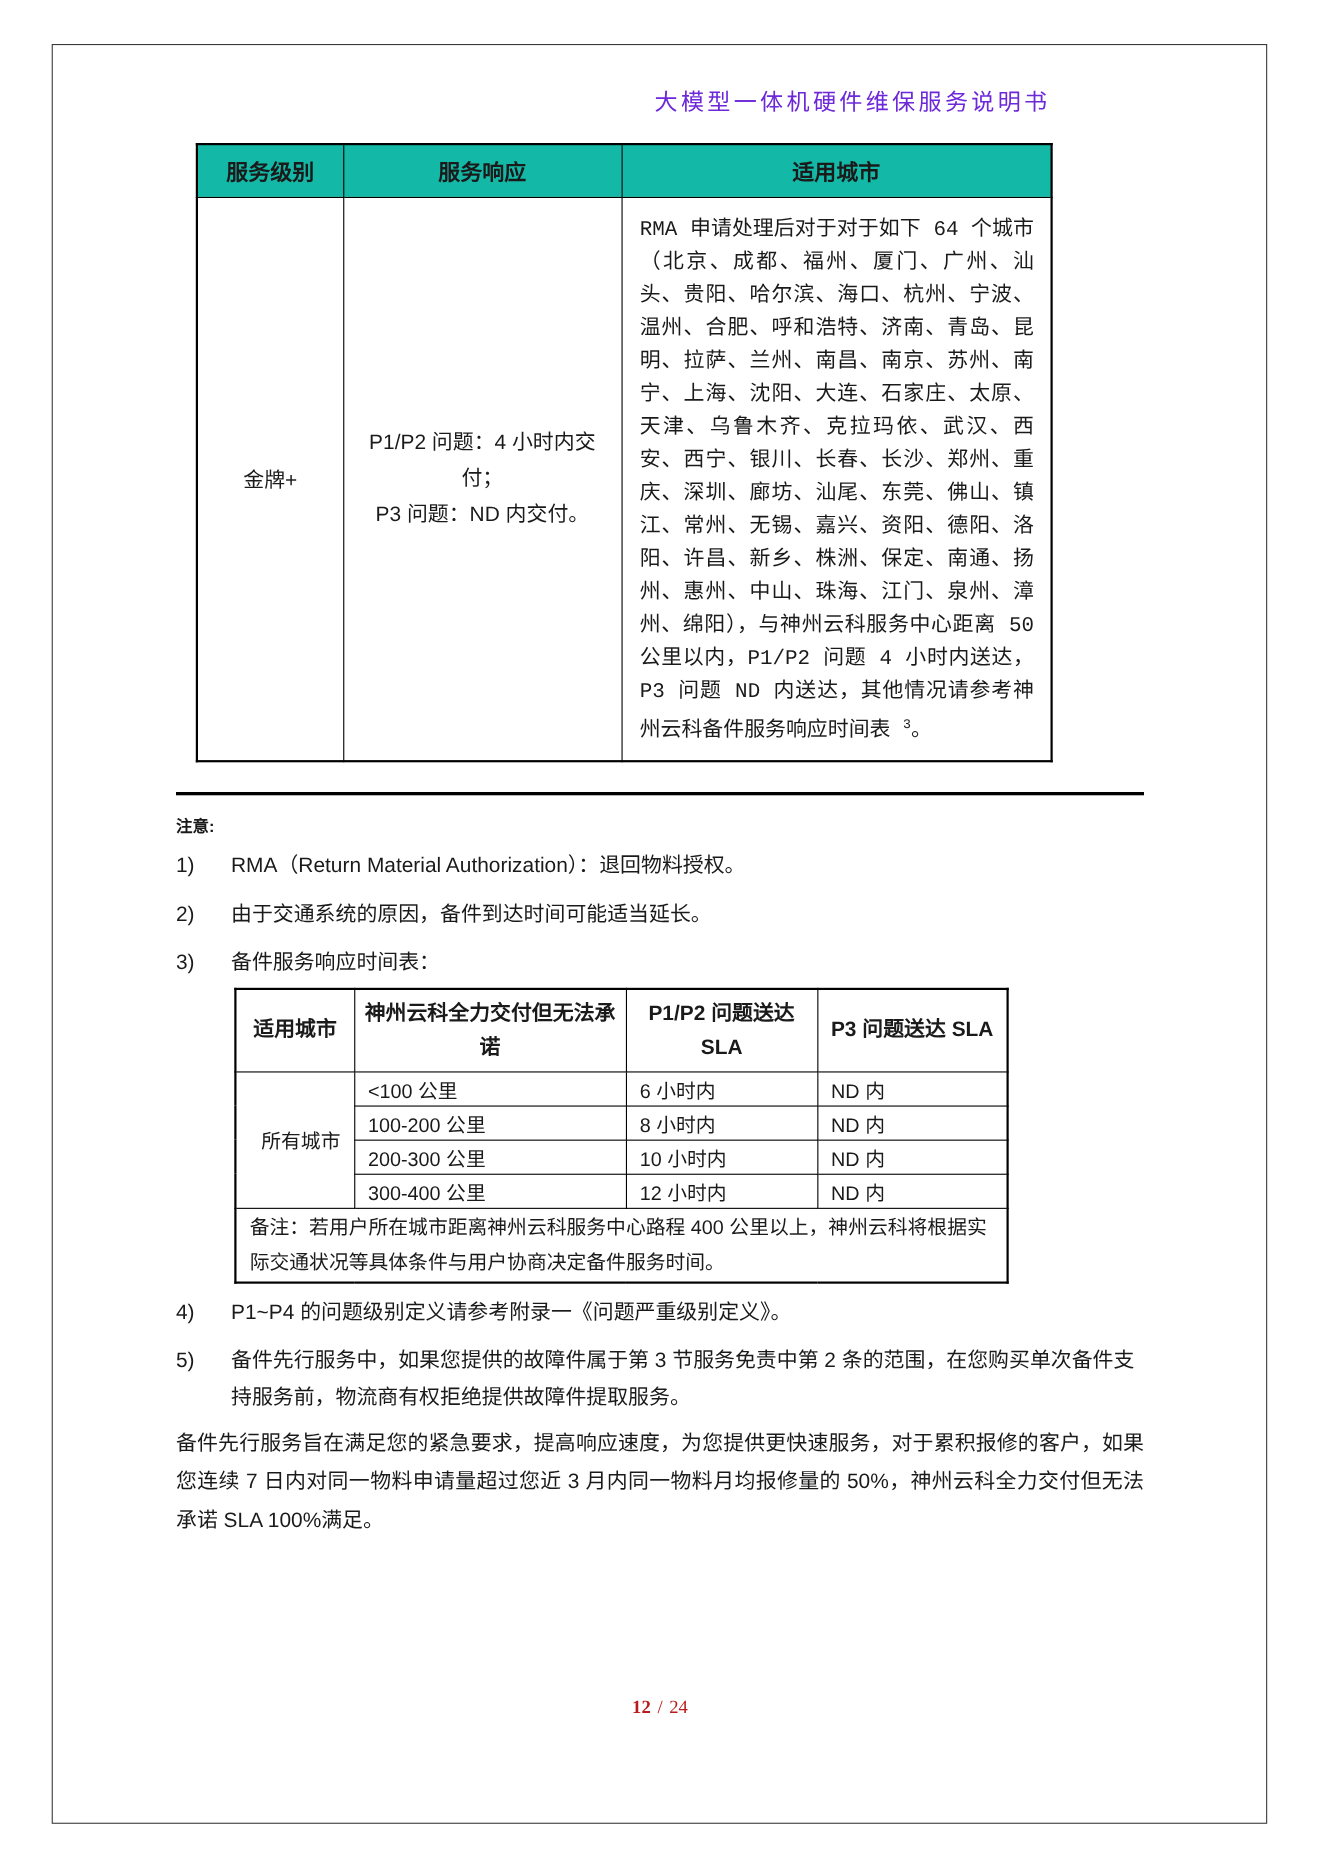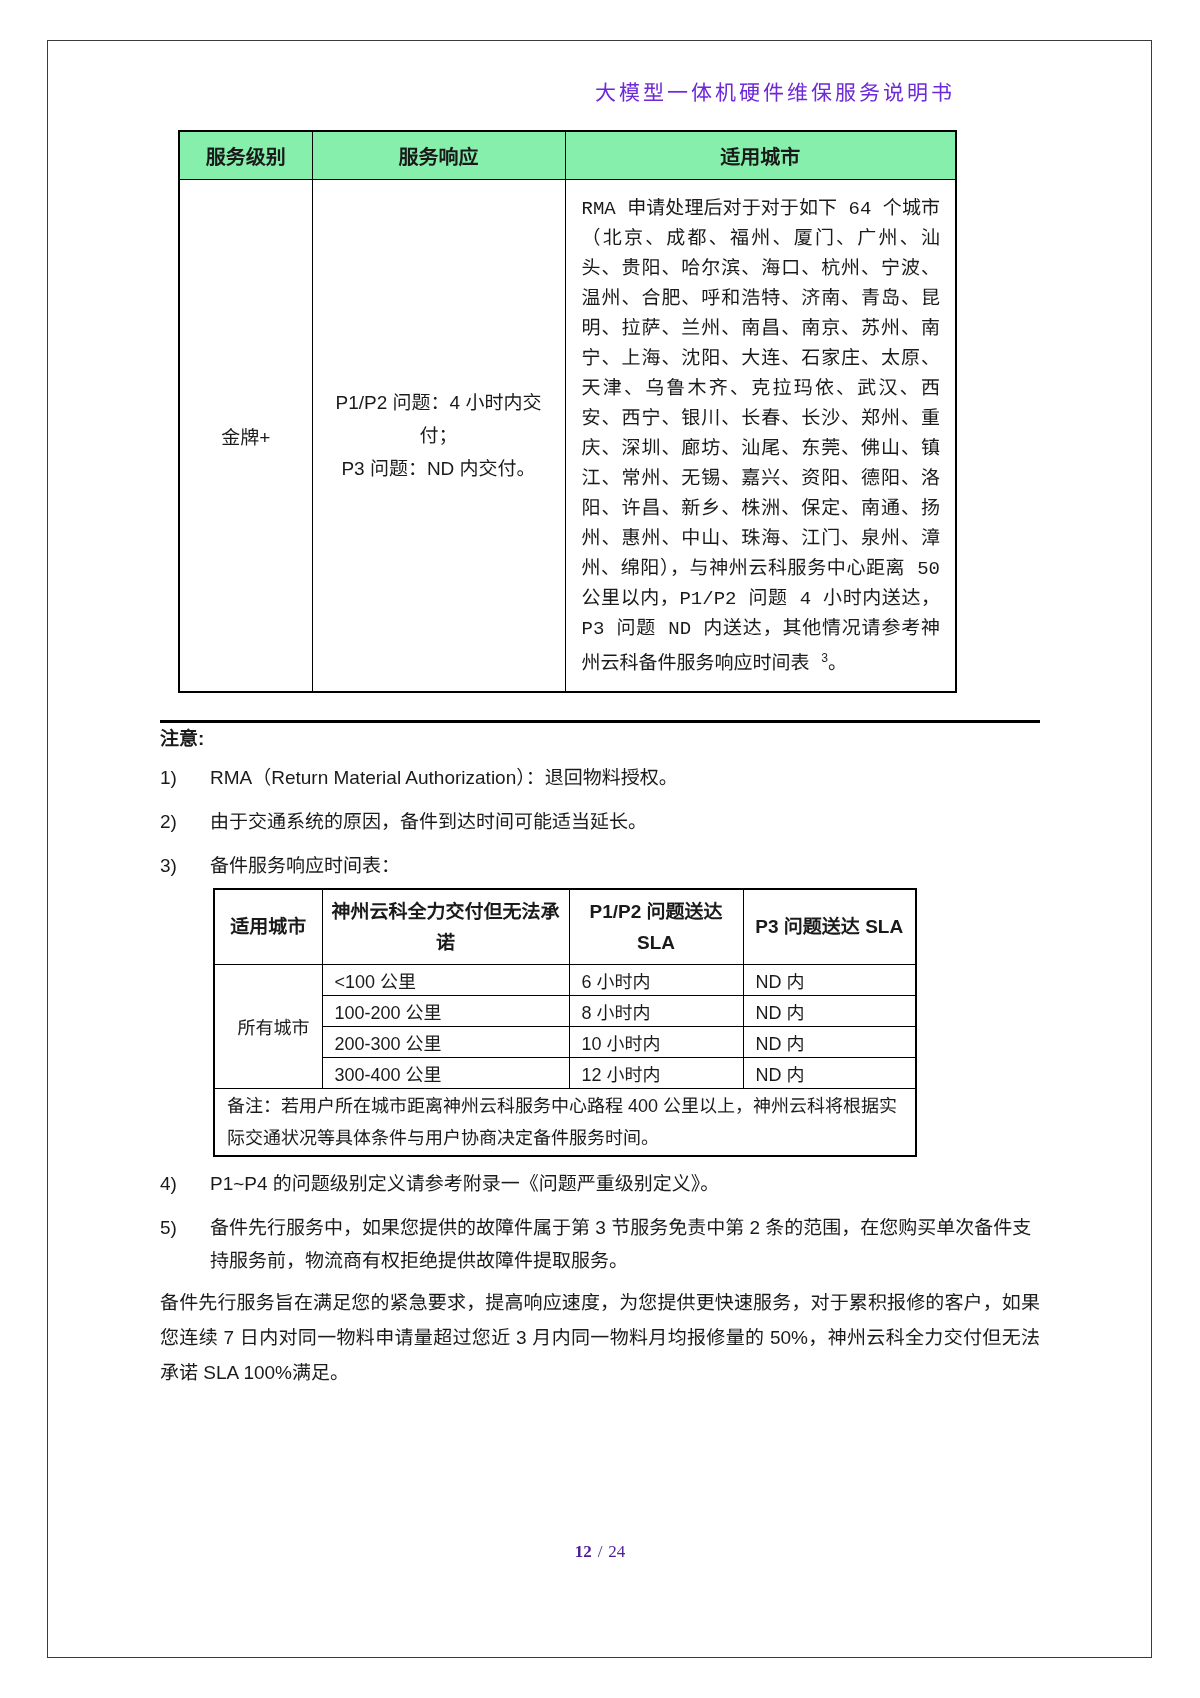"服务级别" table.t1 th { background: #86efac -> #14b8a6 }
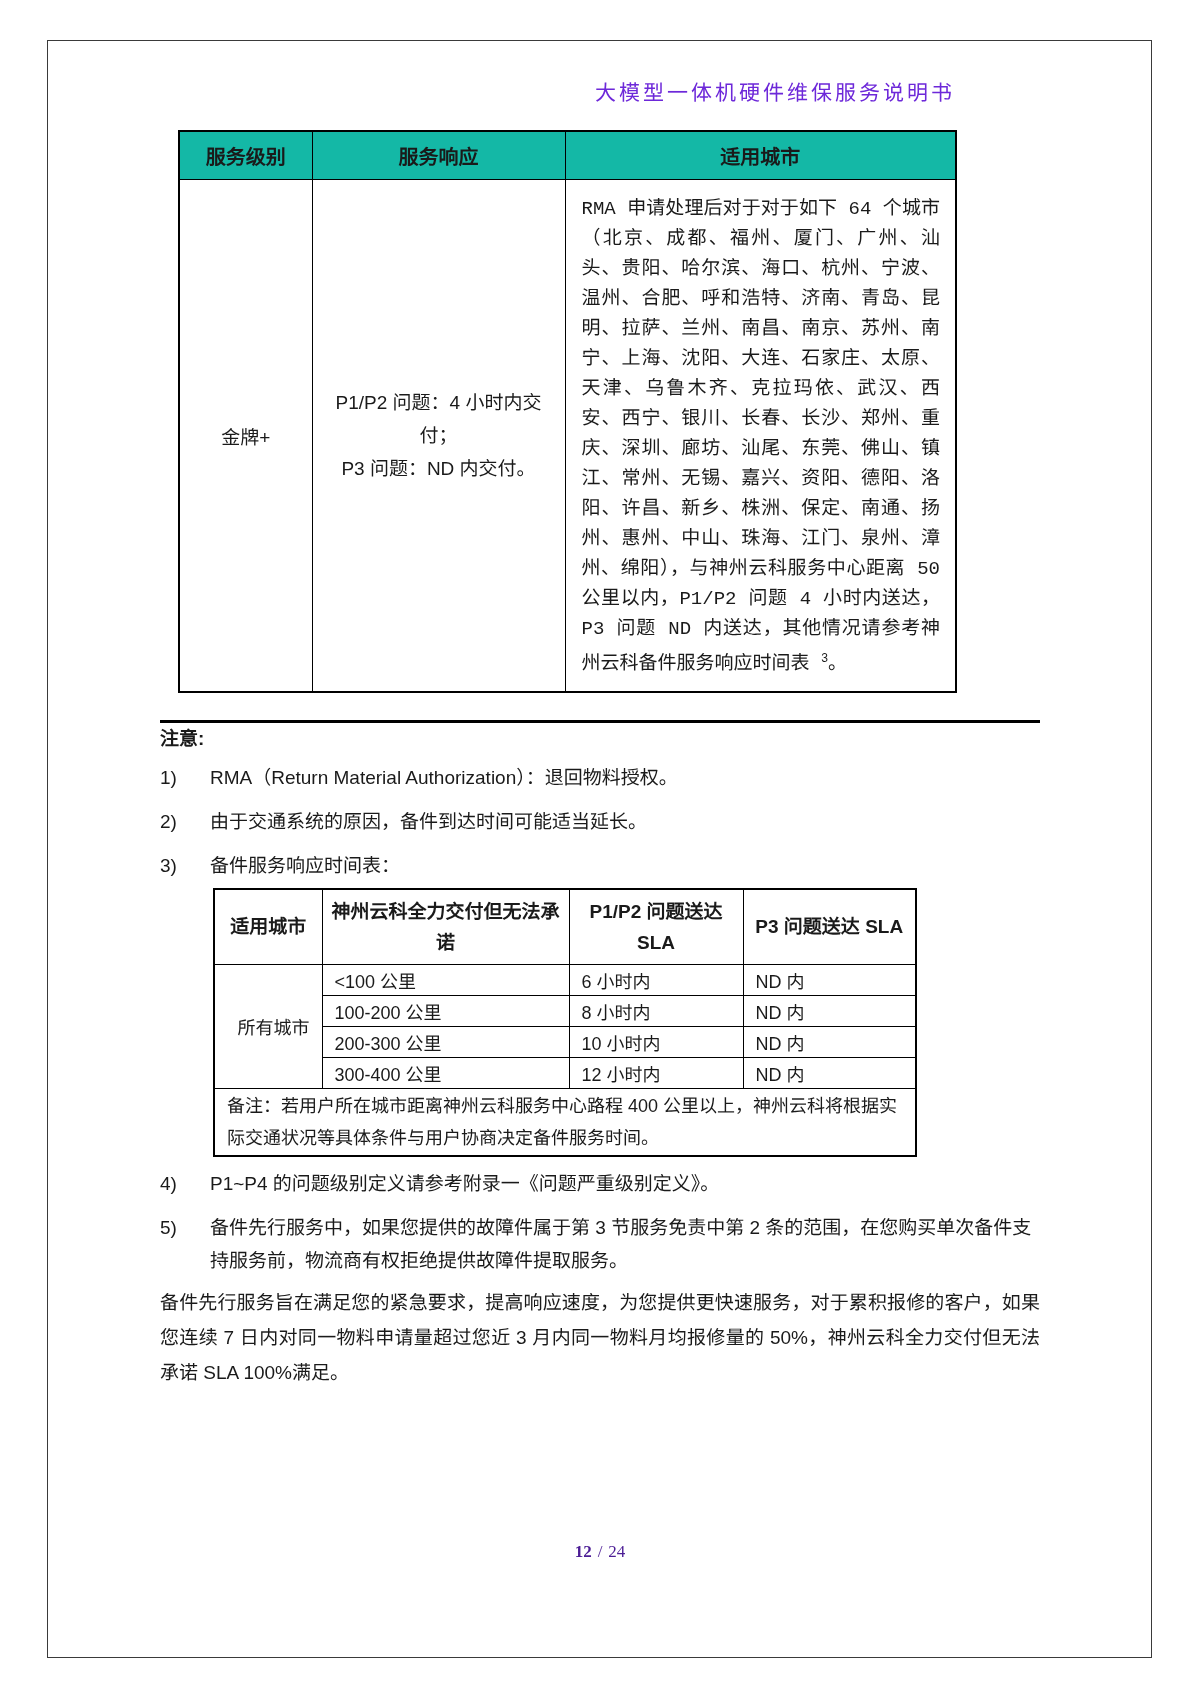"注意:" .notes-title { font-size: 19px -> 15px; margin-top: none -> 16px }
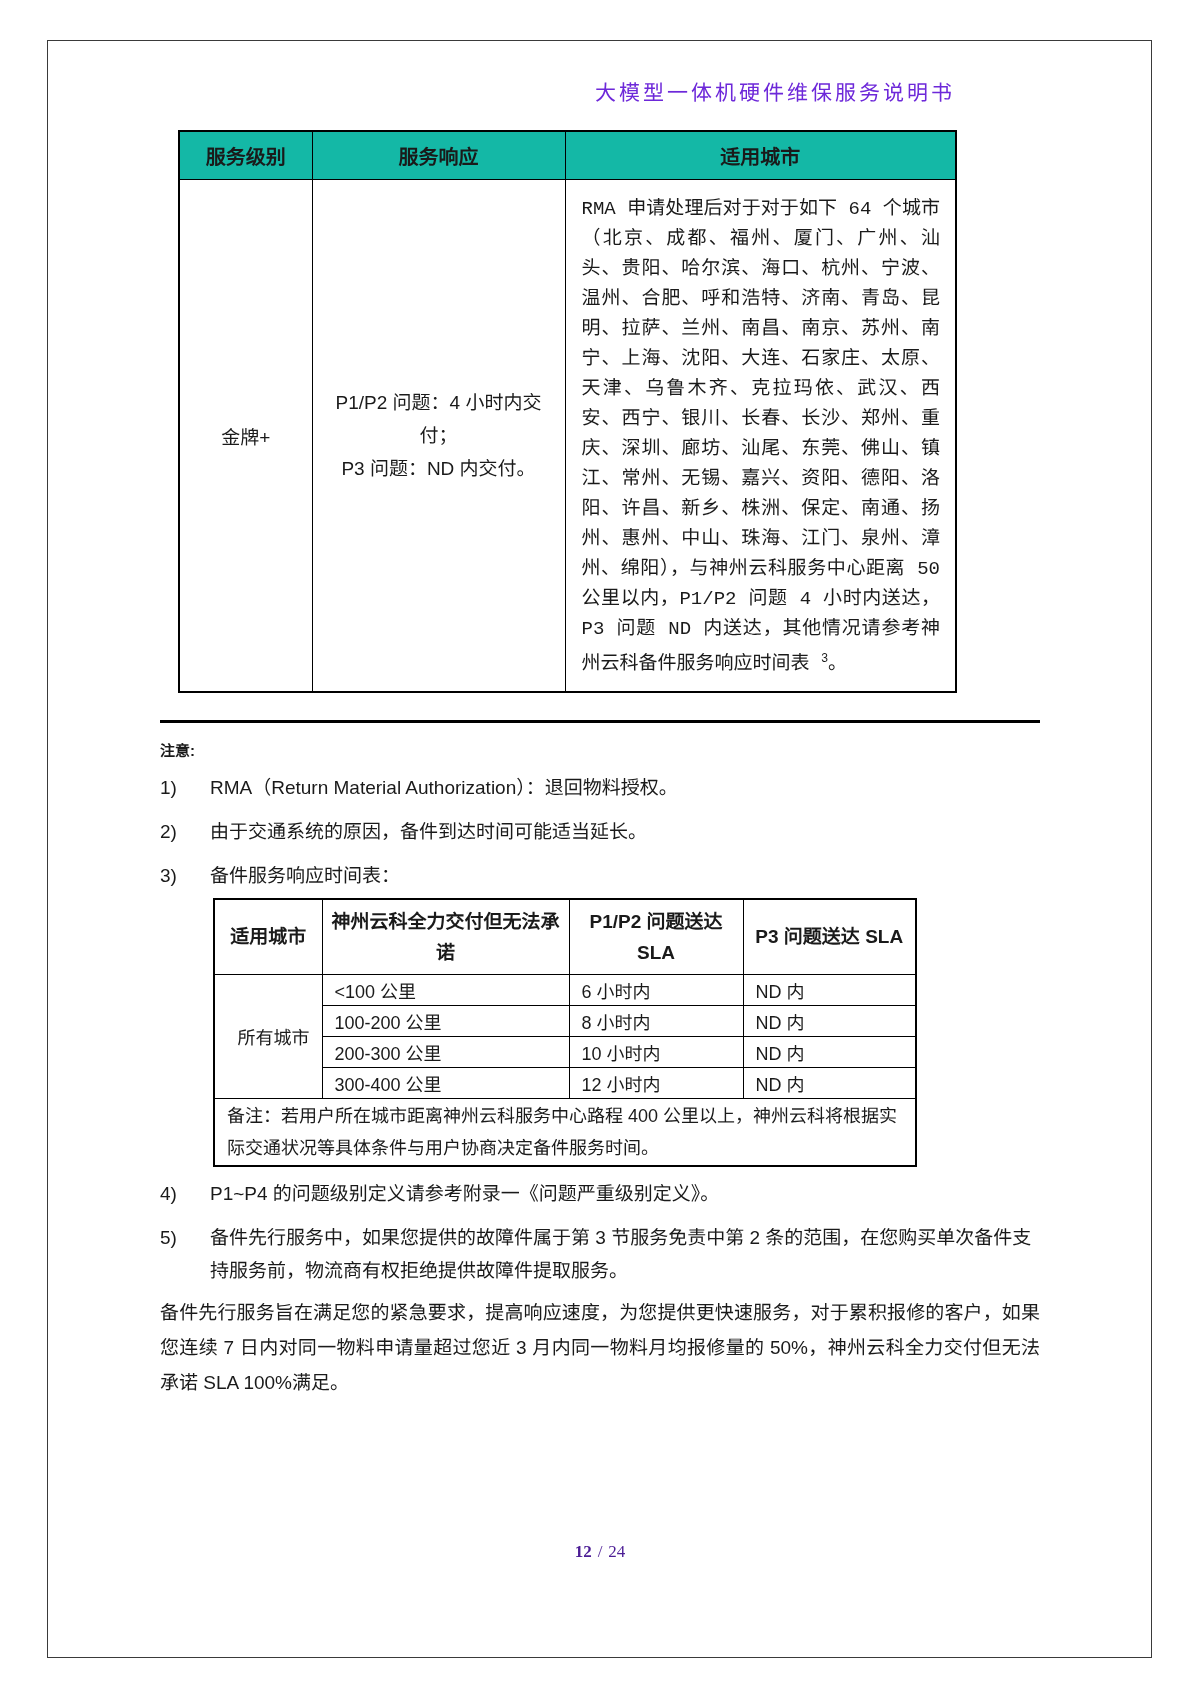"12 / 24" .doc-footer { color: #4c1d95 -> #b91c1c }
